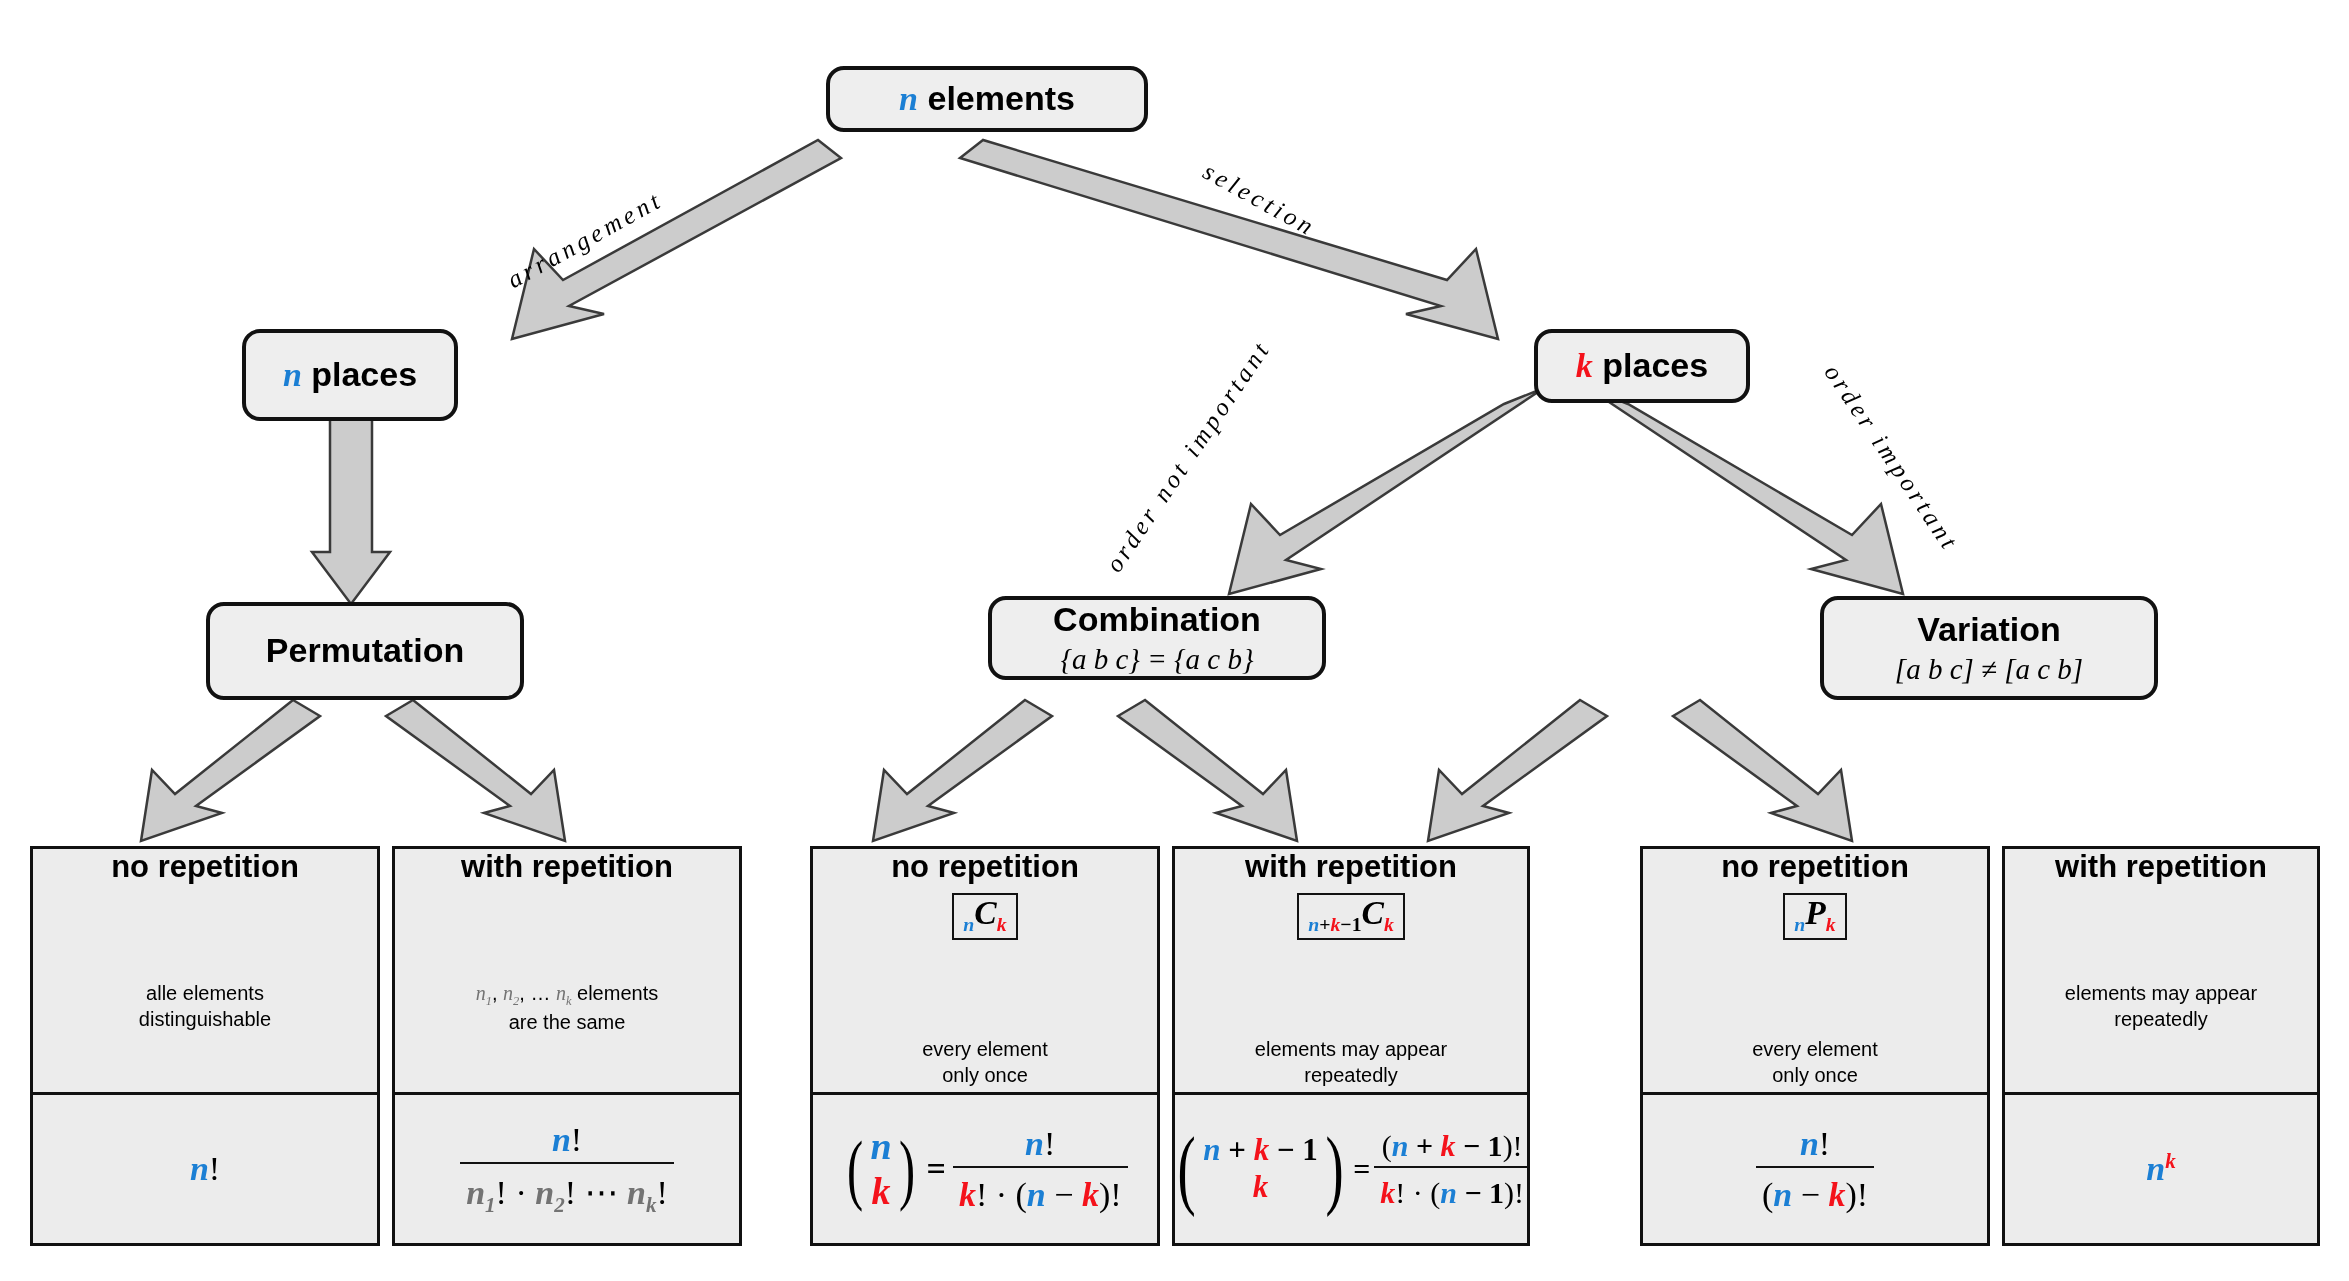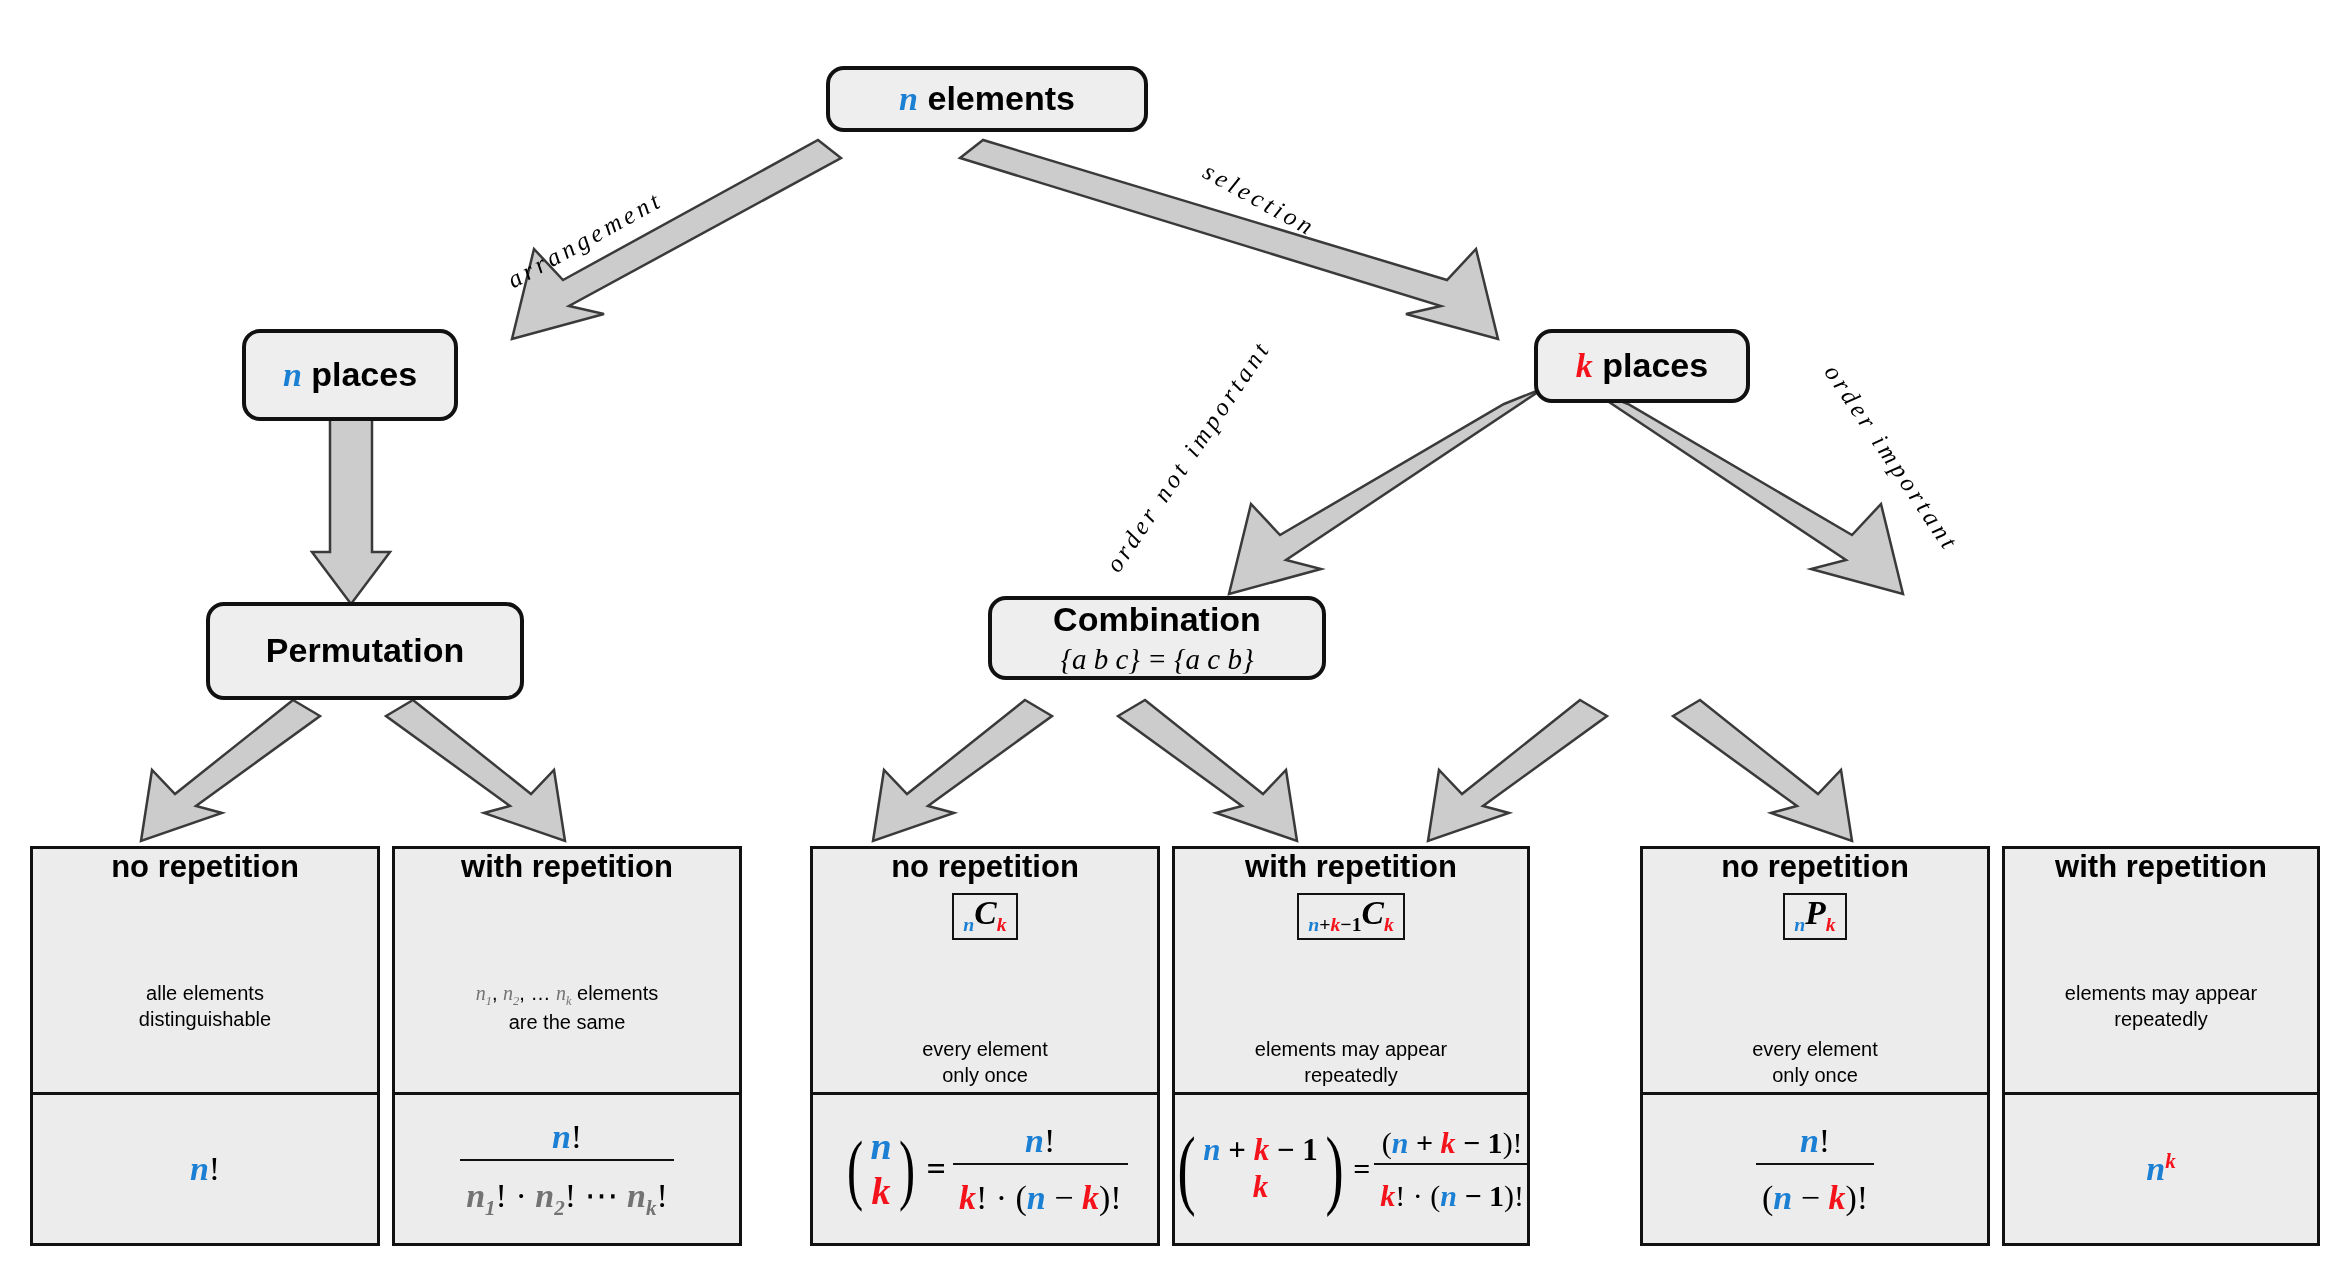"Variation" div.node { html: none -> <div> <div>Variation</div> <div>[a b c] ≠ [a c b]</div> </div> }
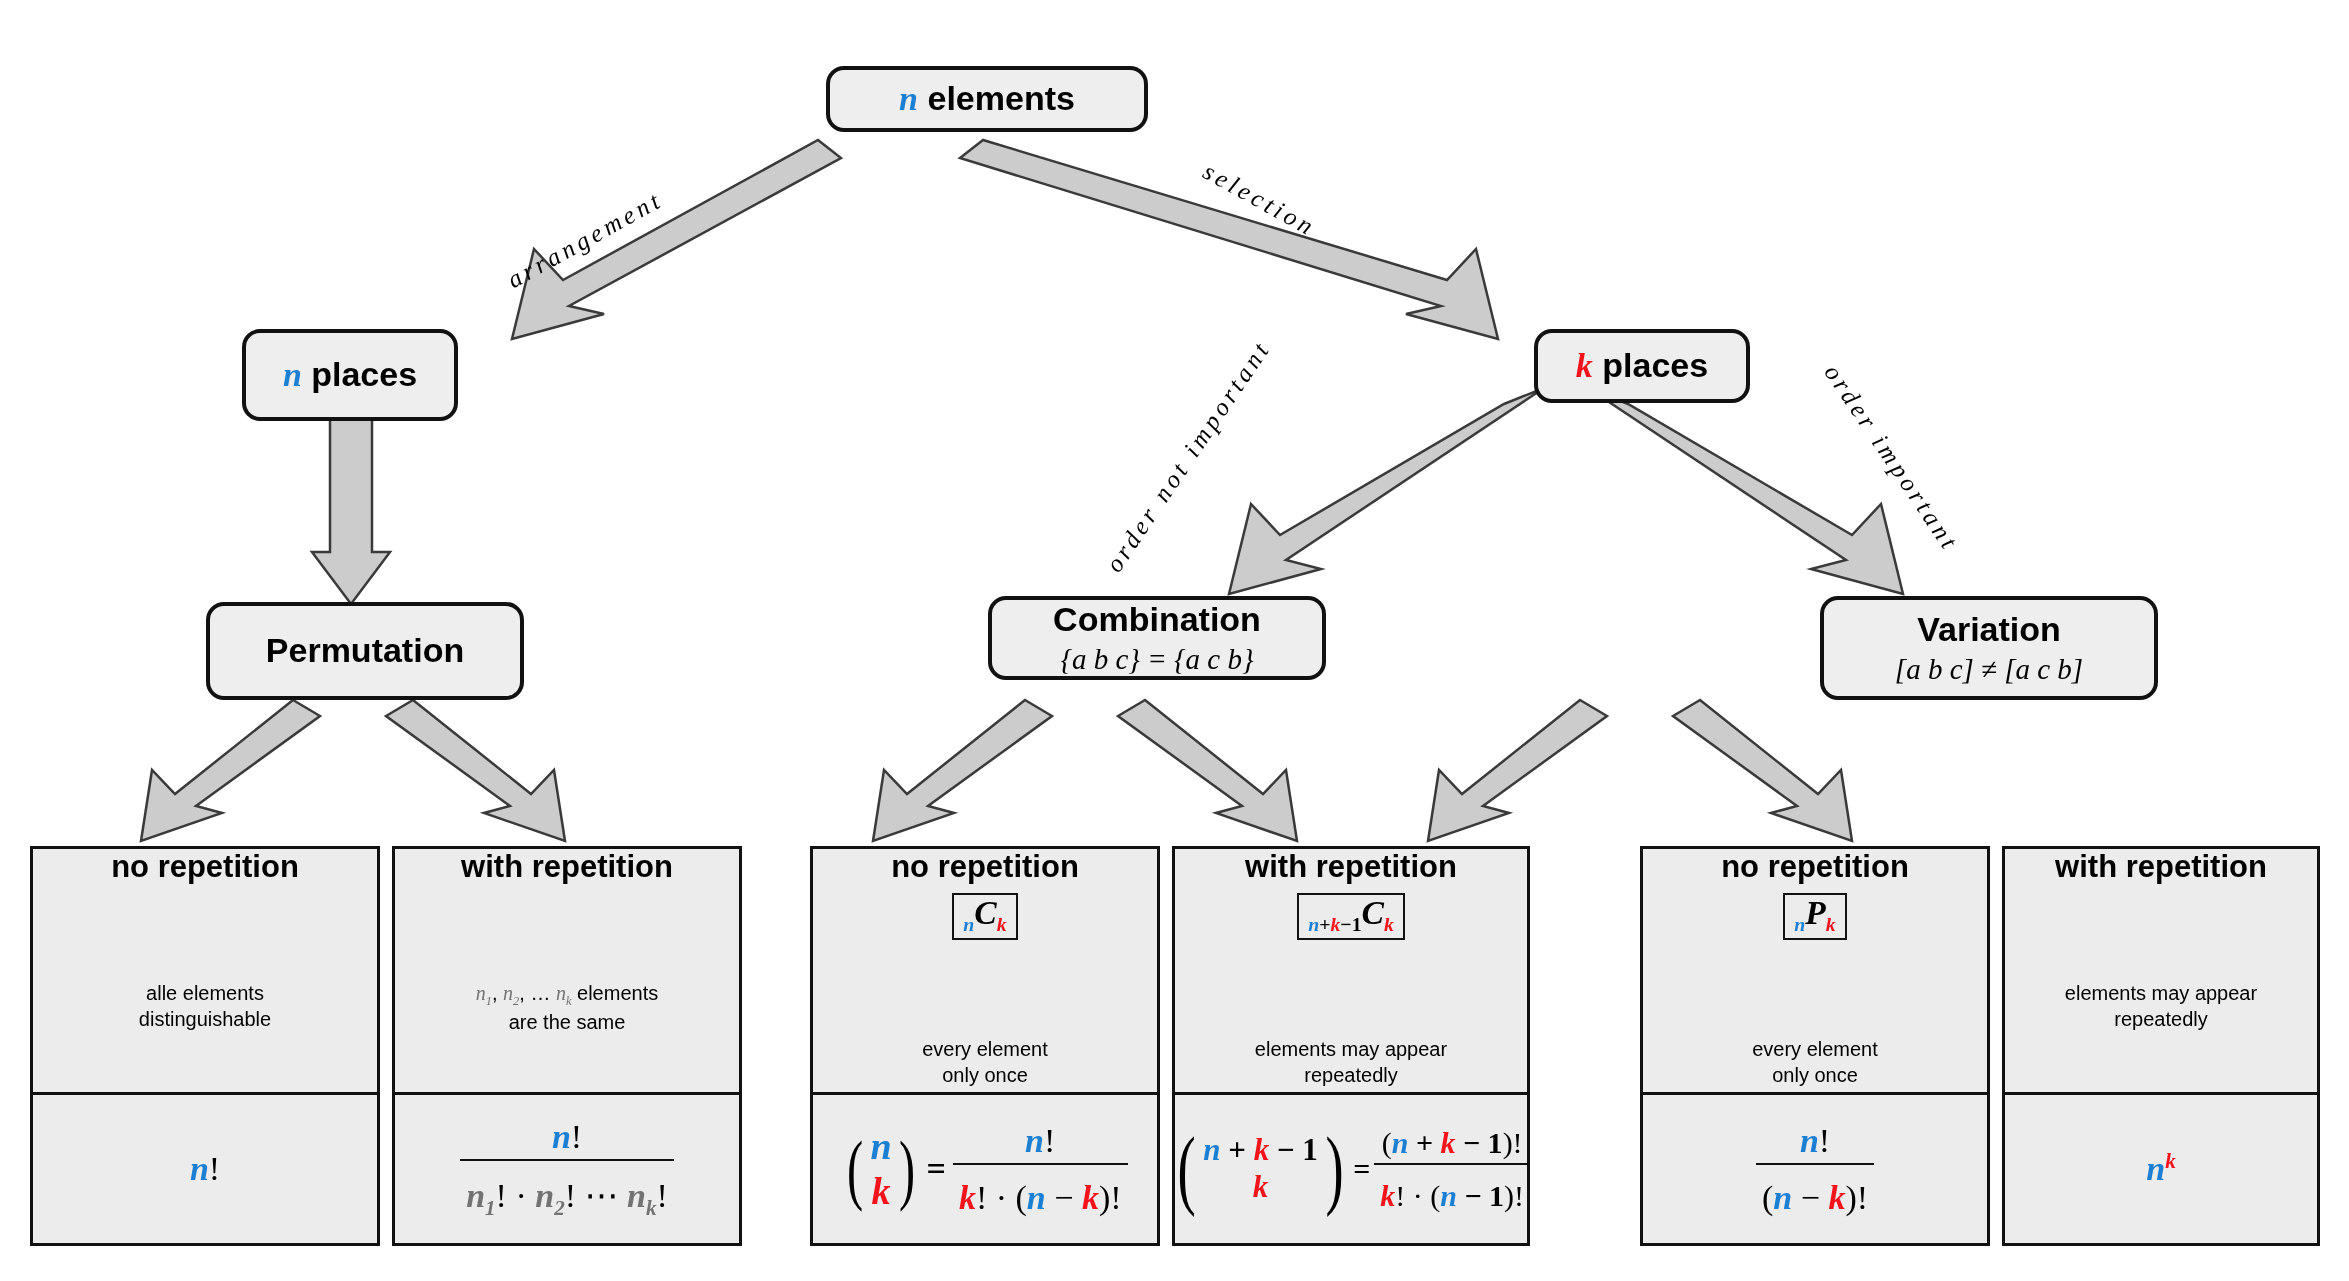"n1! · n2! ⋯ nk!" .frac > .den { padding: 14px 6px 0 6px -> 8px 6px 0 6px }
